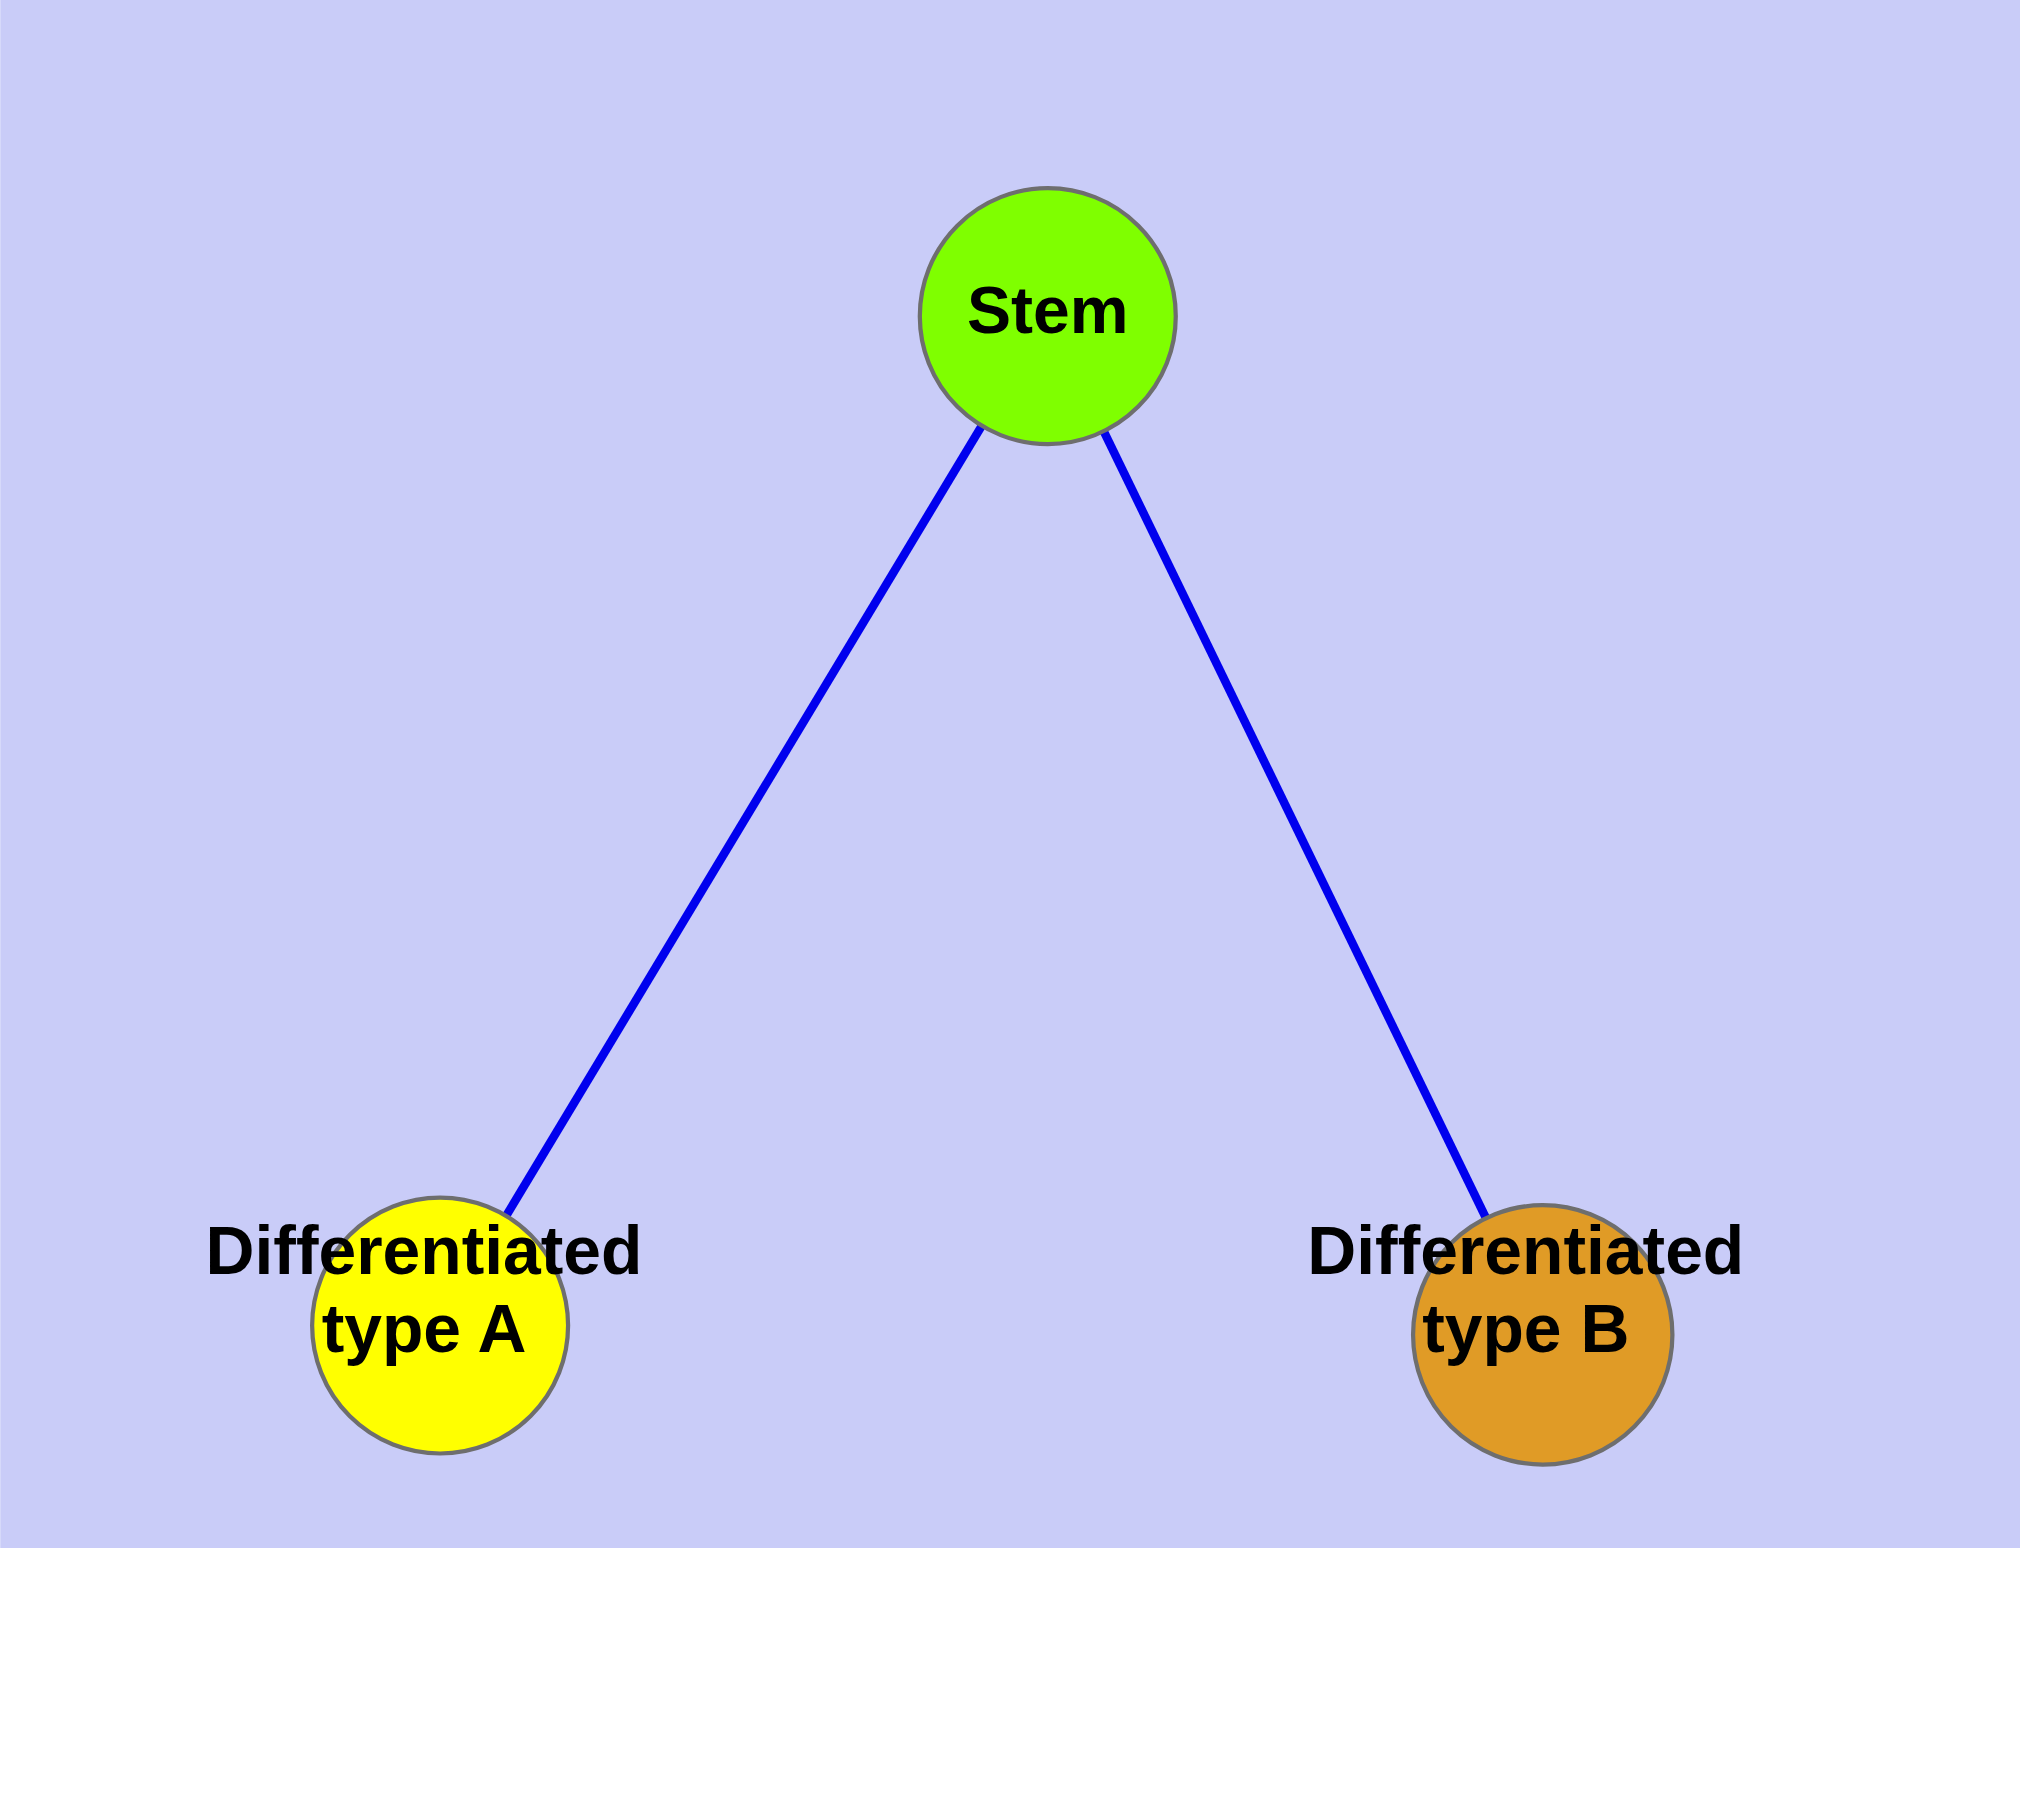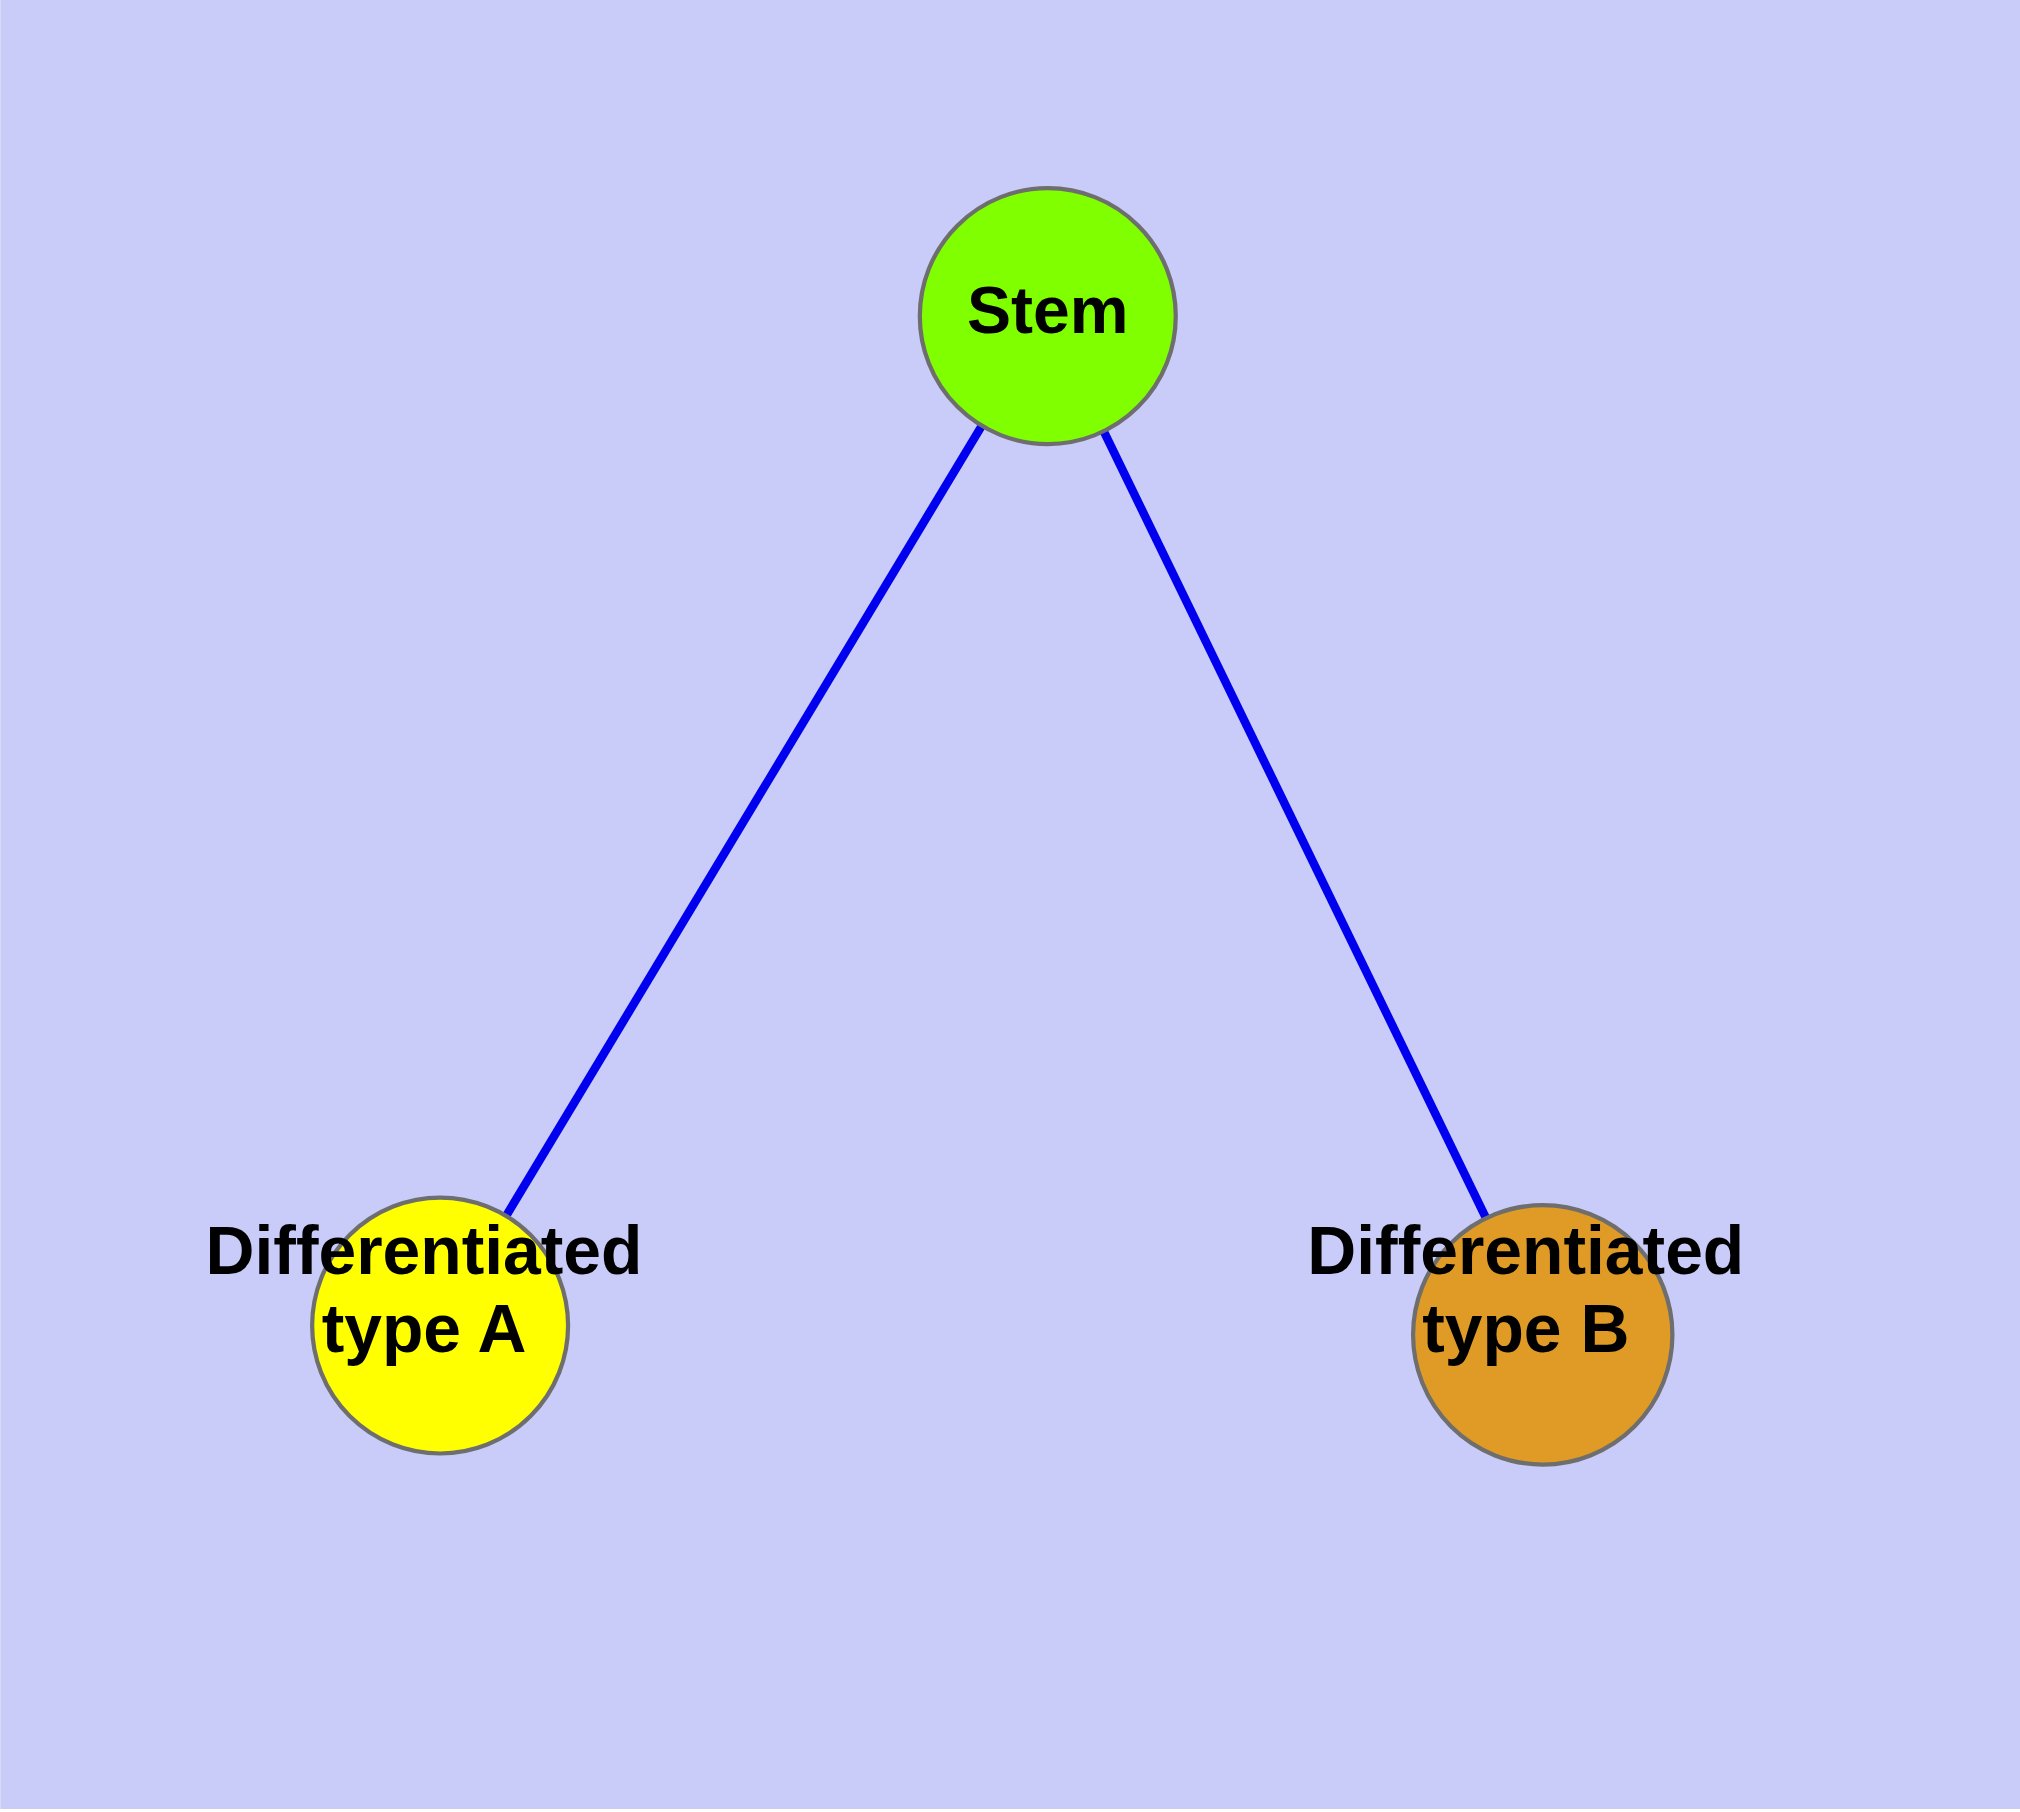"Stem" div { height: 1809px -> 1548px }
